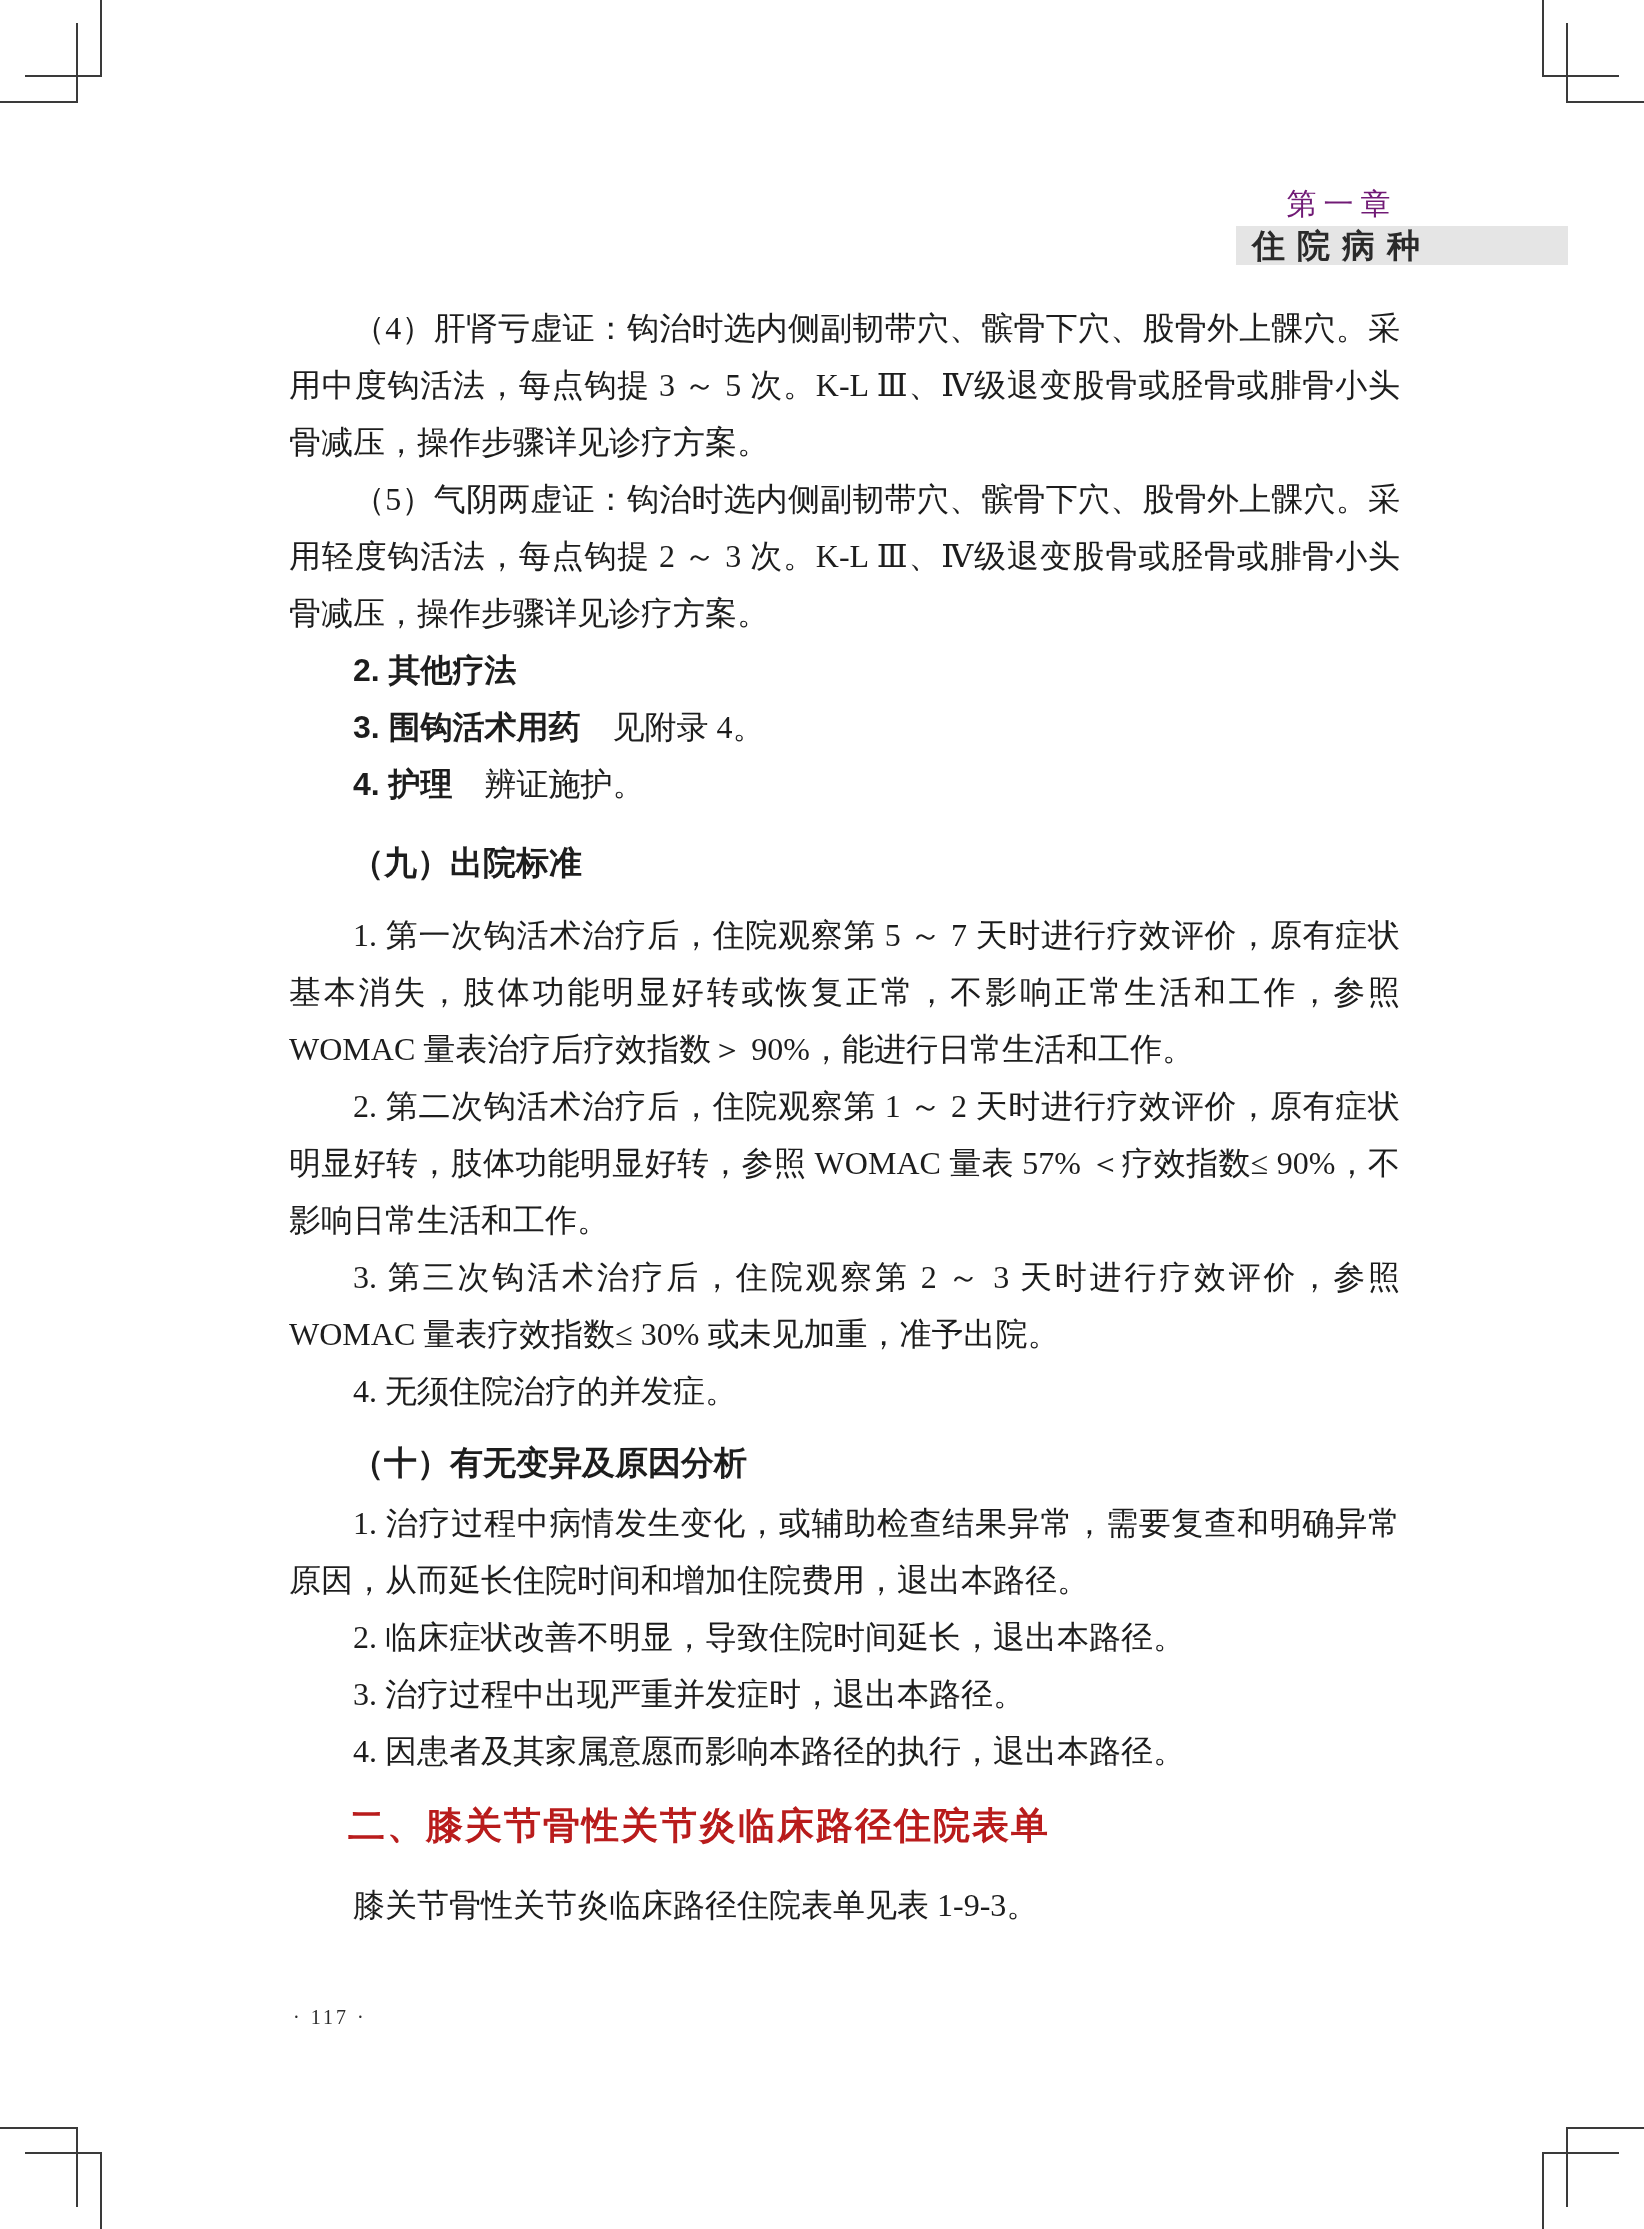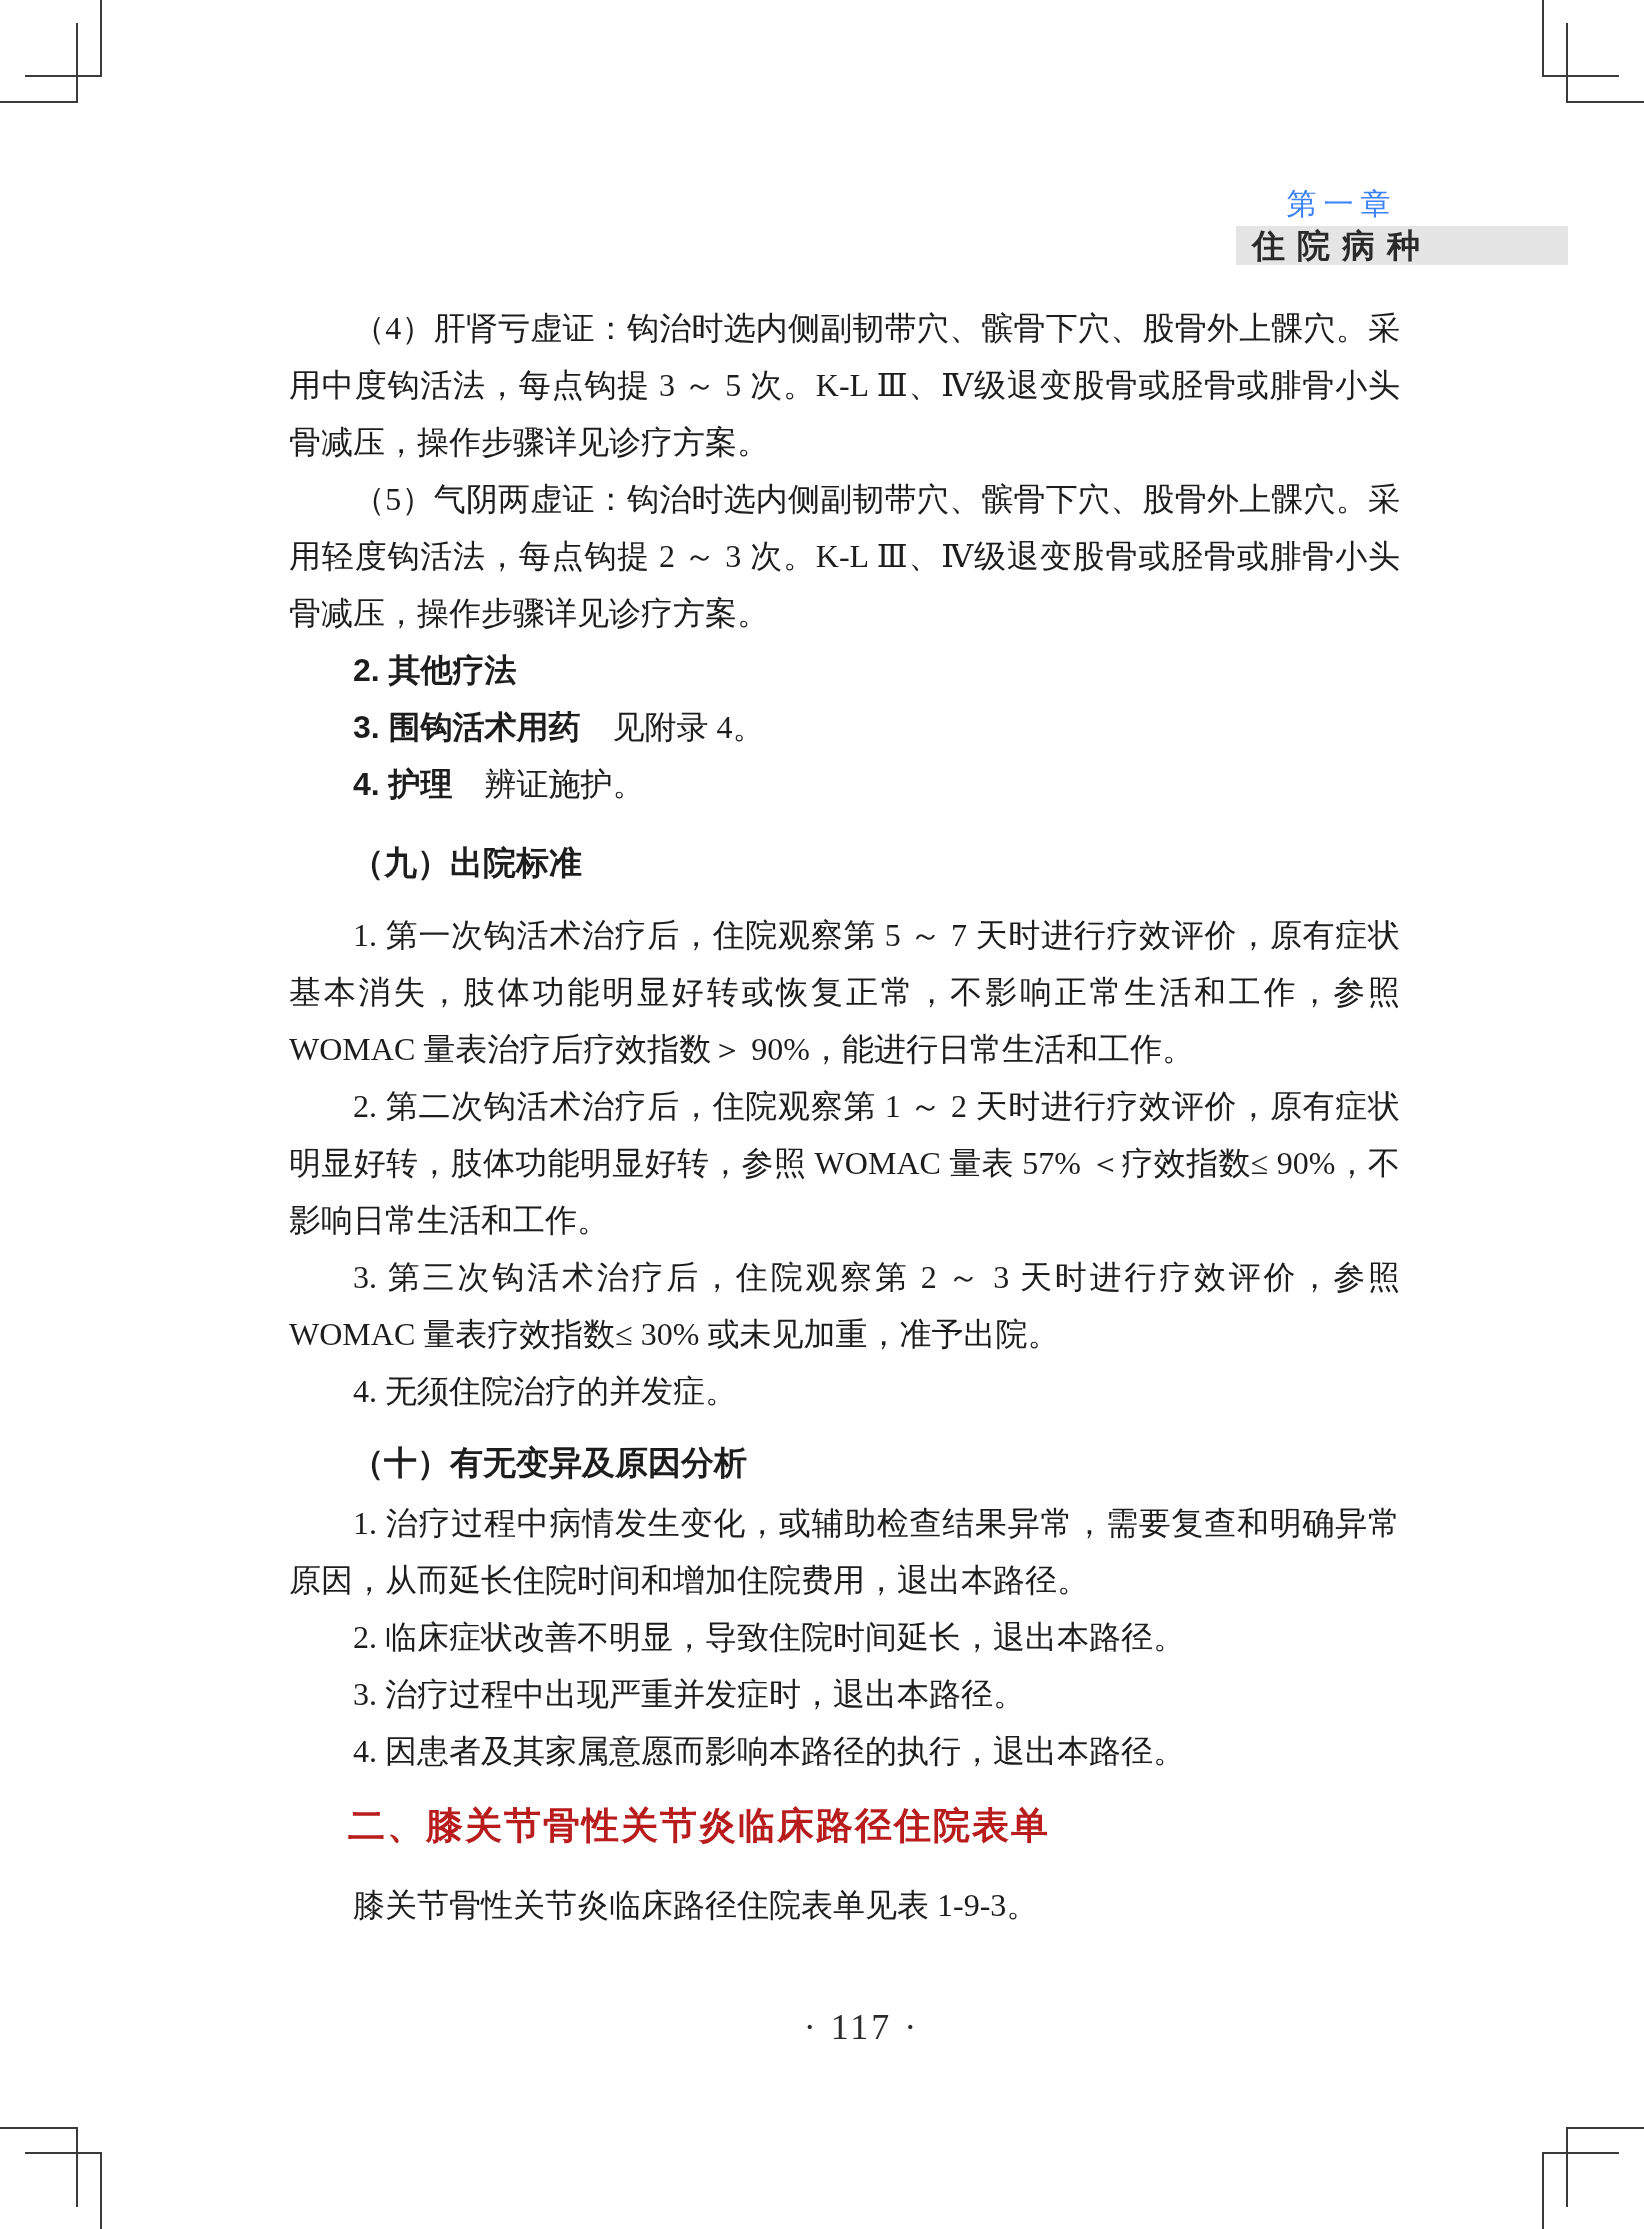"第一章" .chapter { color: #3b82f6 -> #701a75 }
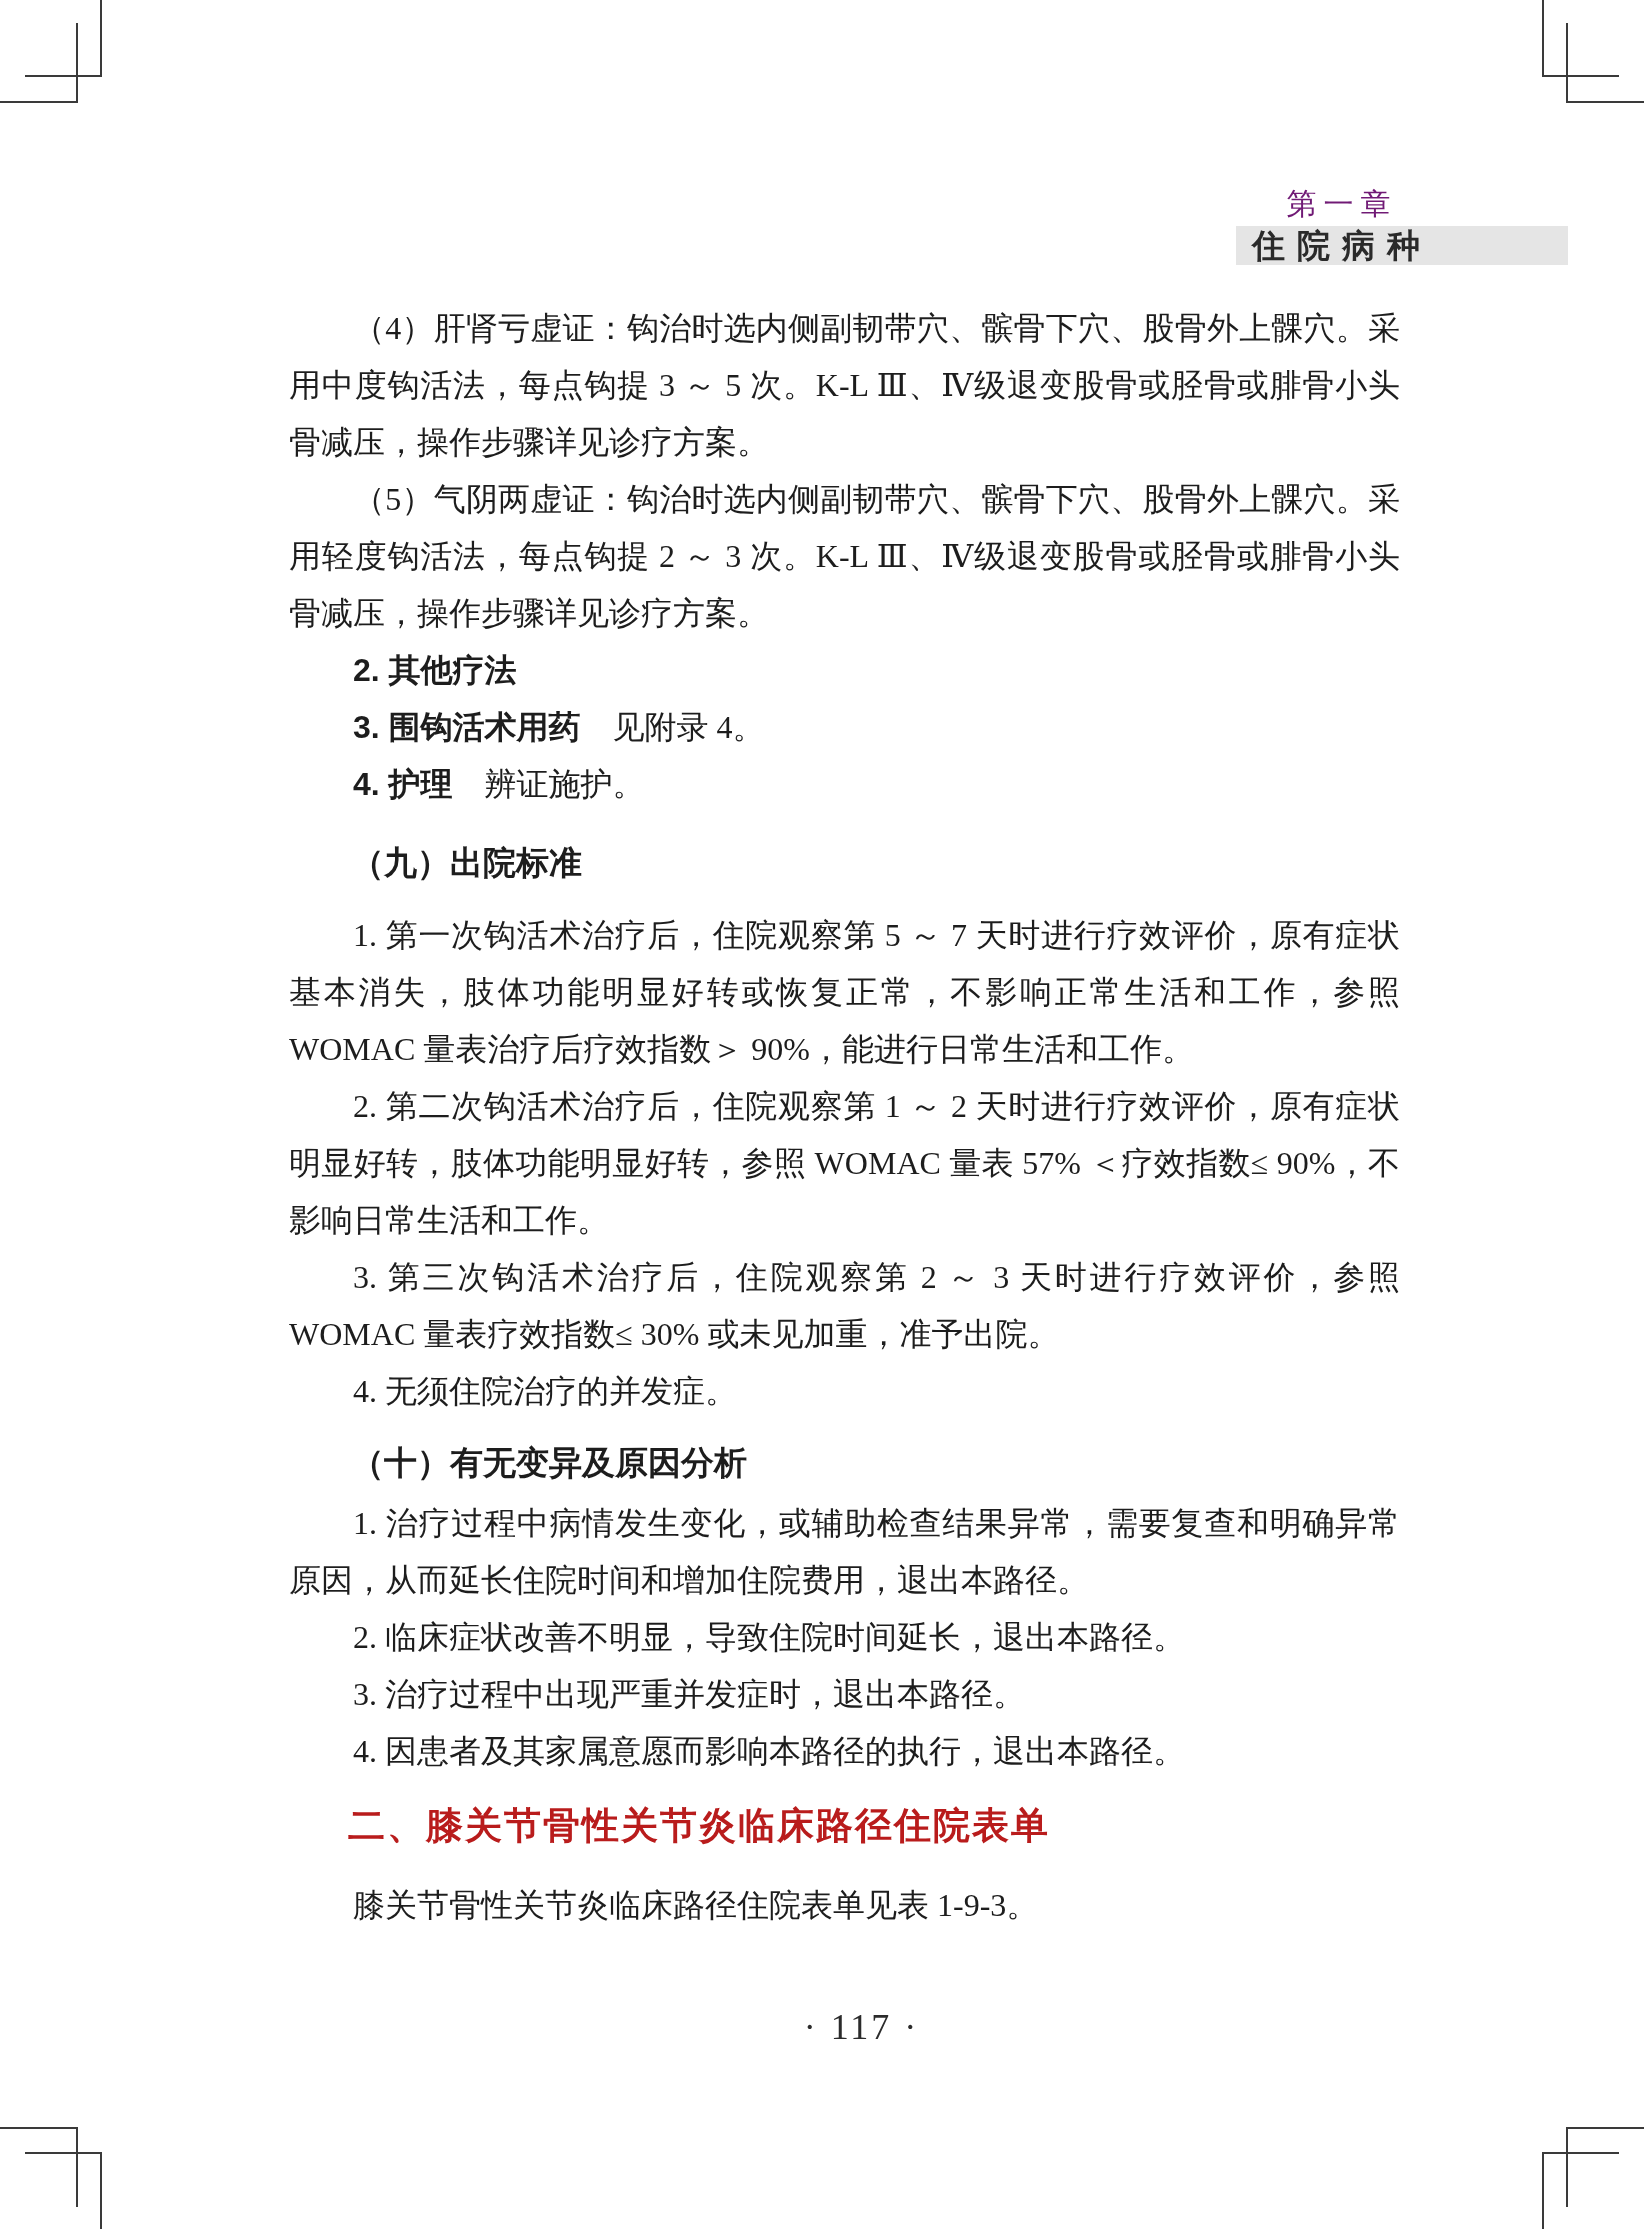"· 117 ·" .page-number { font-size: 36px -> 20px; left: 306px -> 293px; text-align: center -> left }
